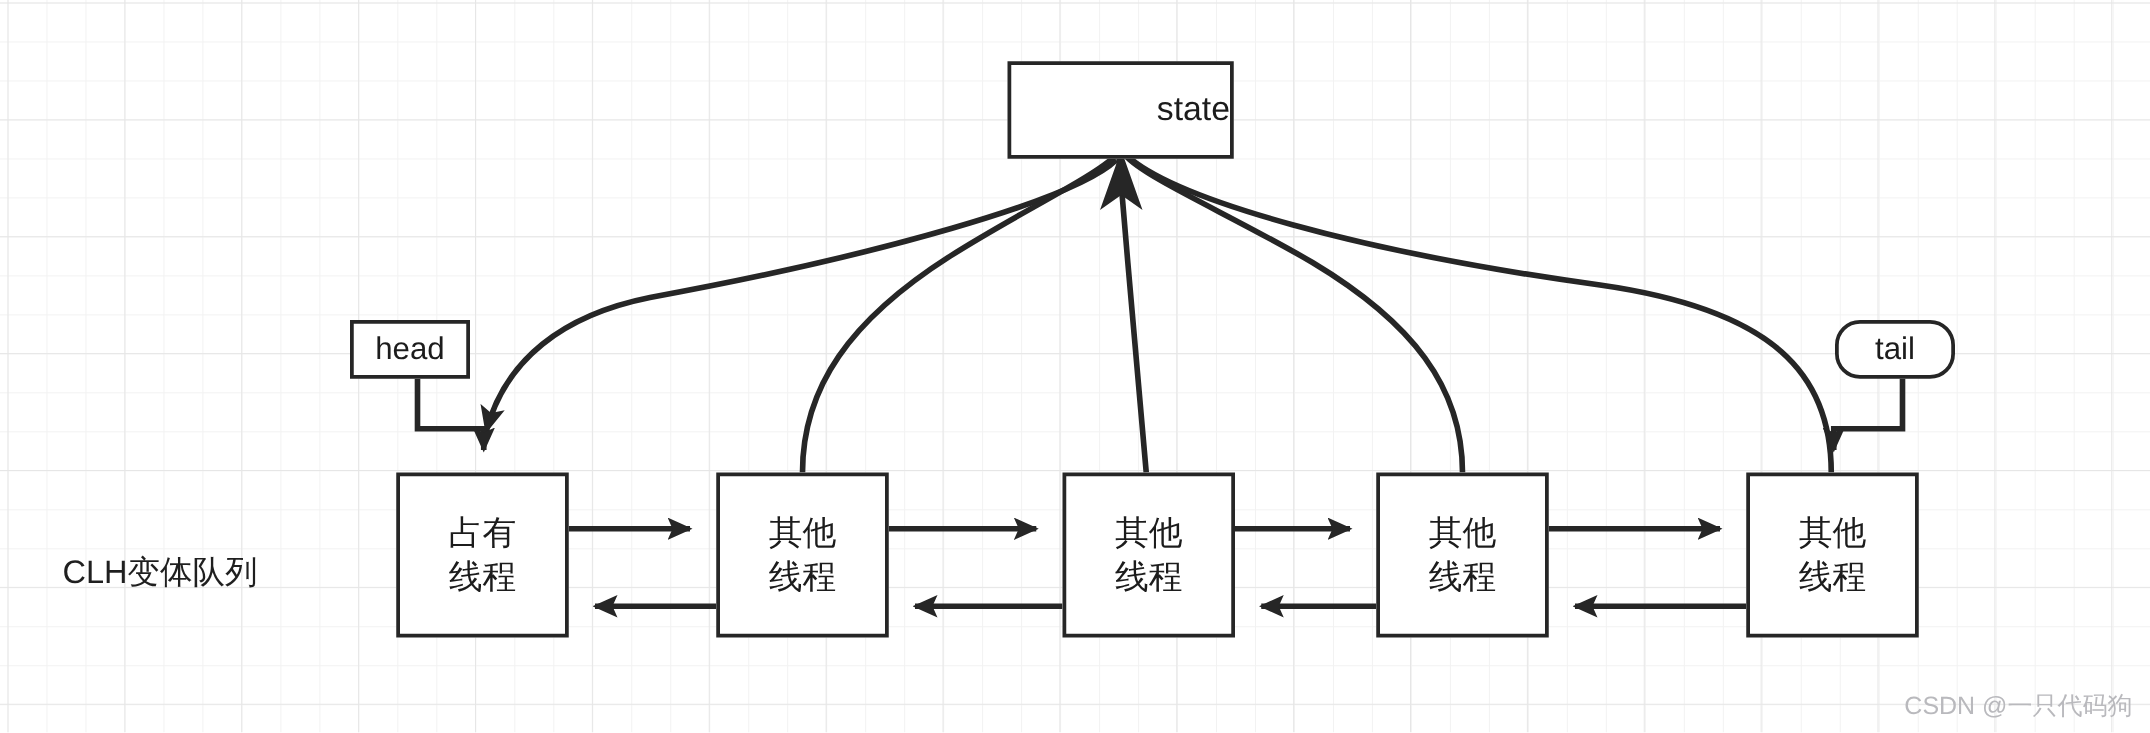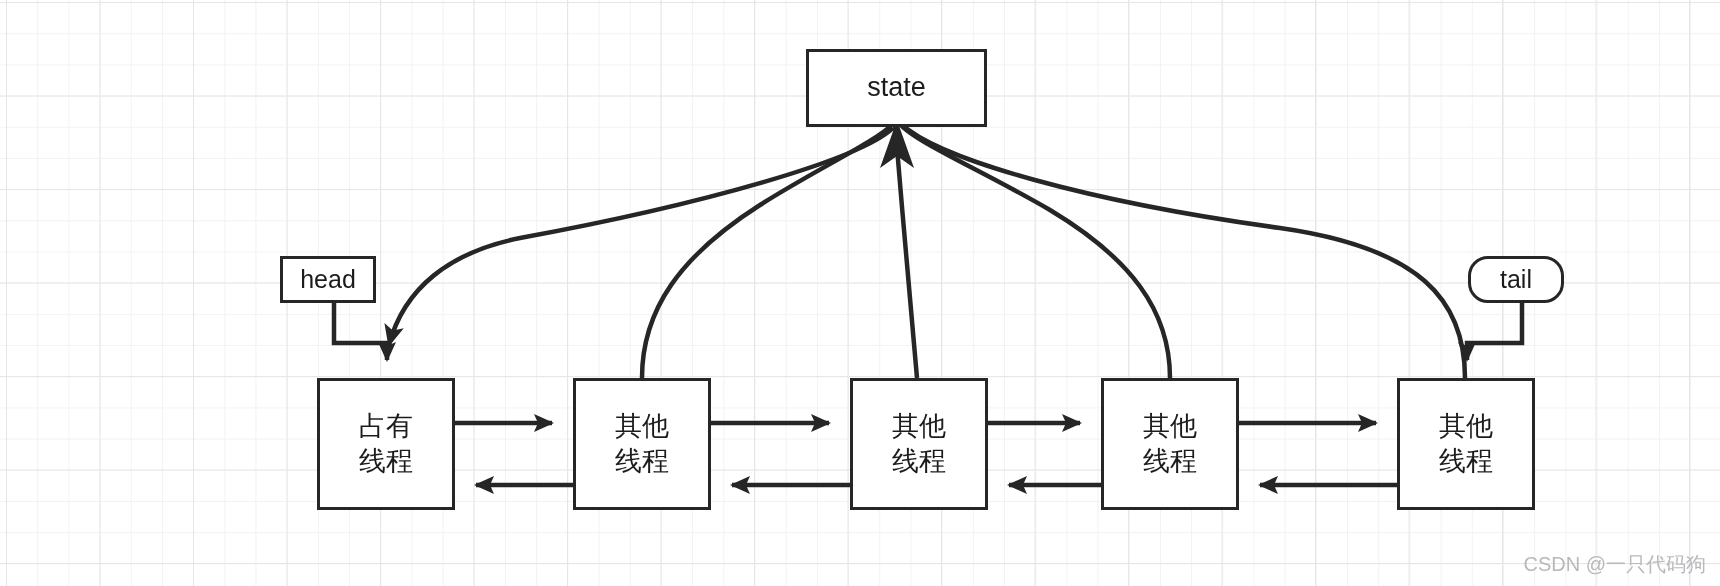"state" .state-node { justify-content: none -> flex-end }
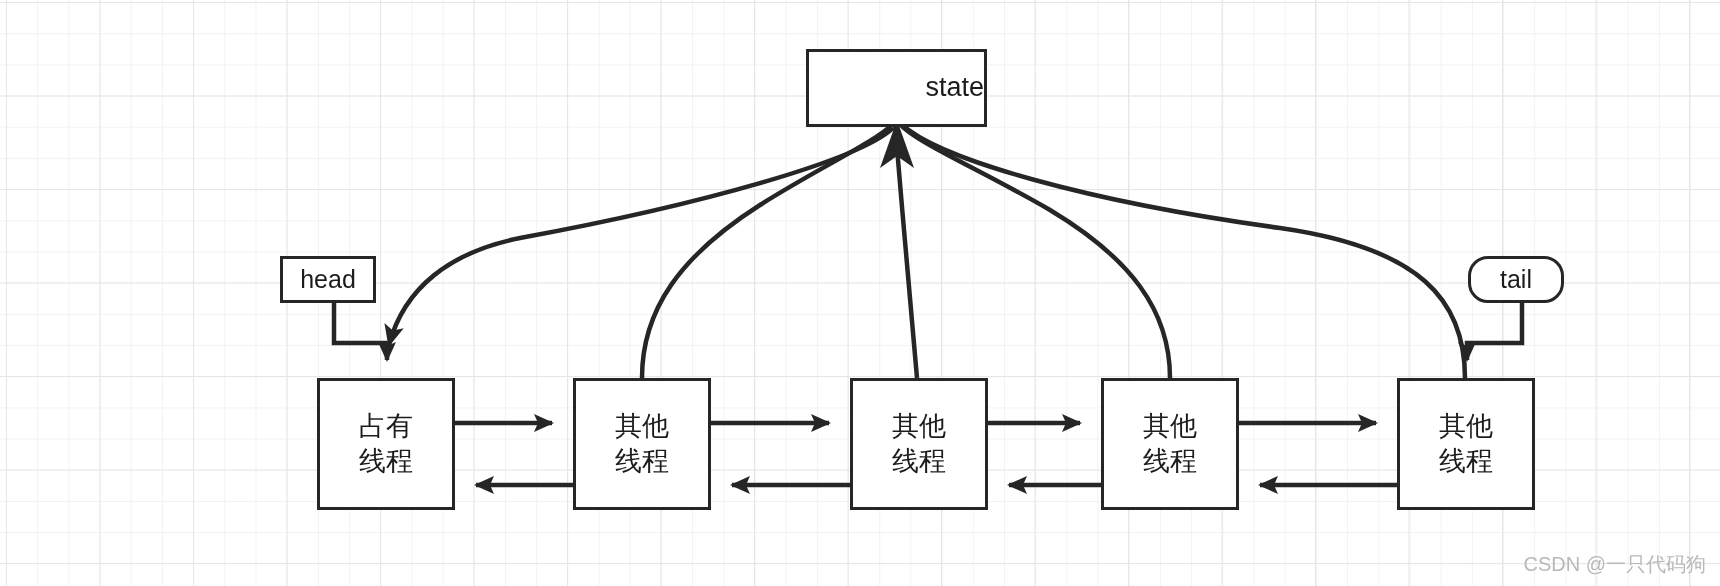"CLH变体队列" div.plain-label { html: none -> <div>CLH变体队列</div> }
